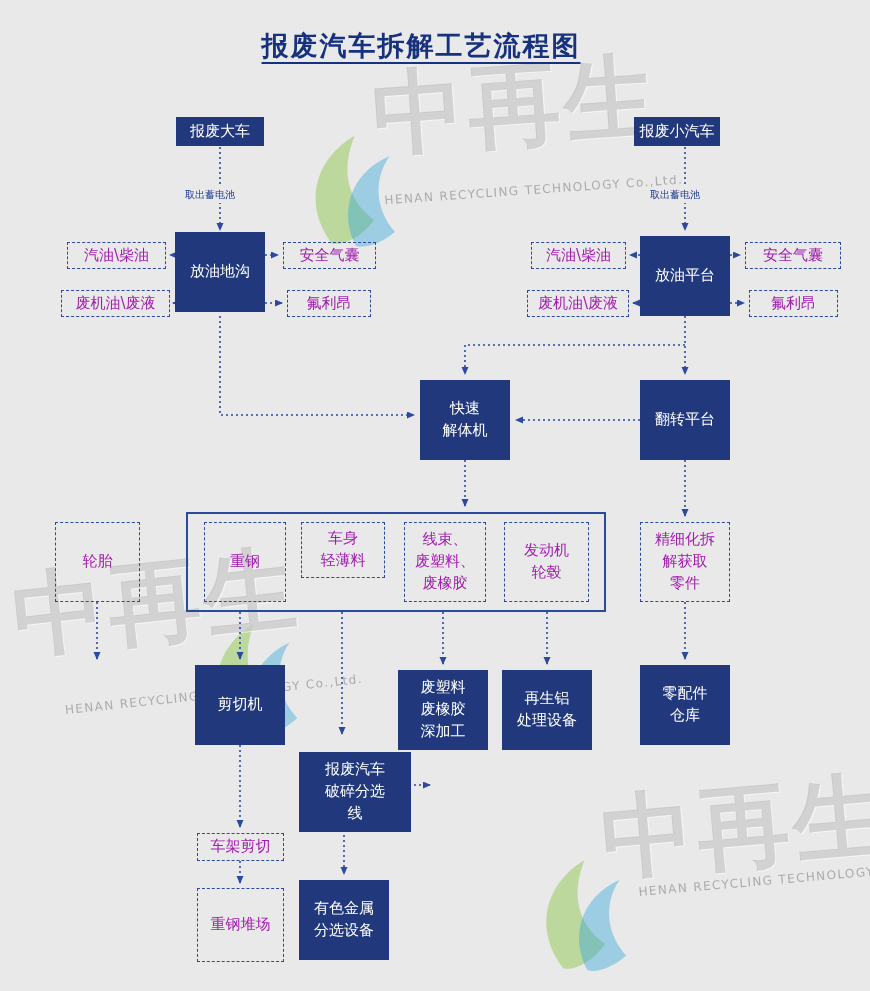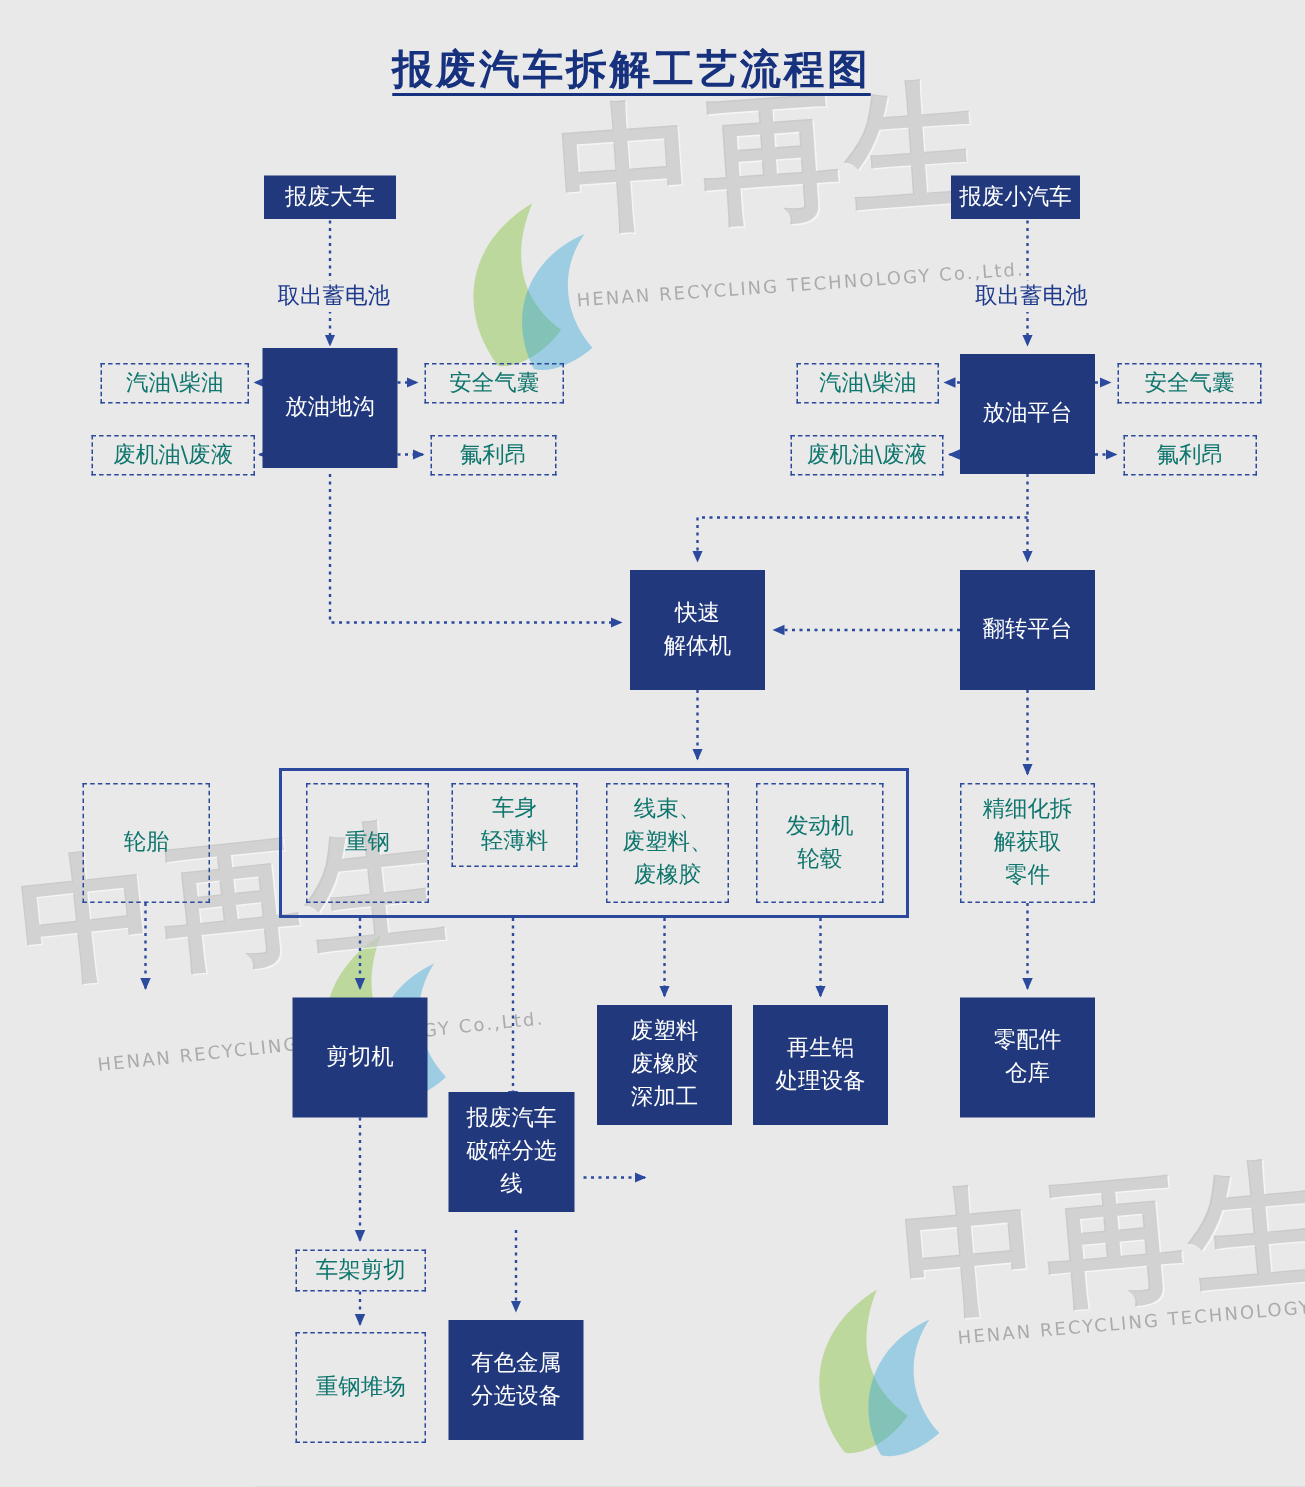"取出蓄电池" .flabel { font-size: 15px -> 10px }
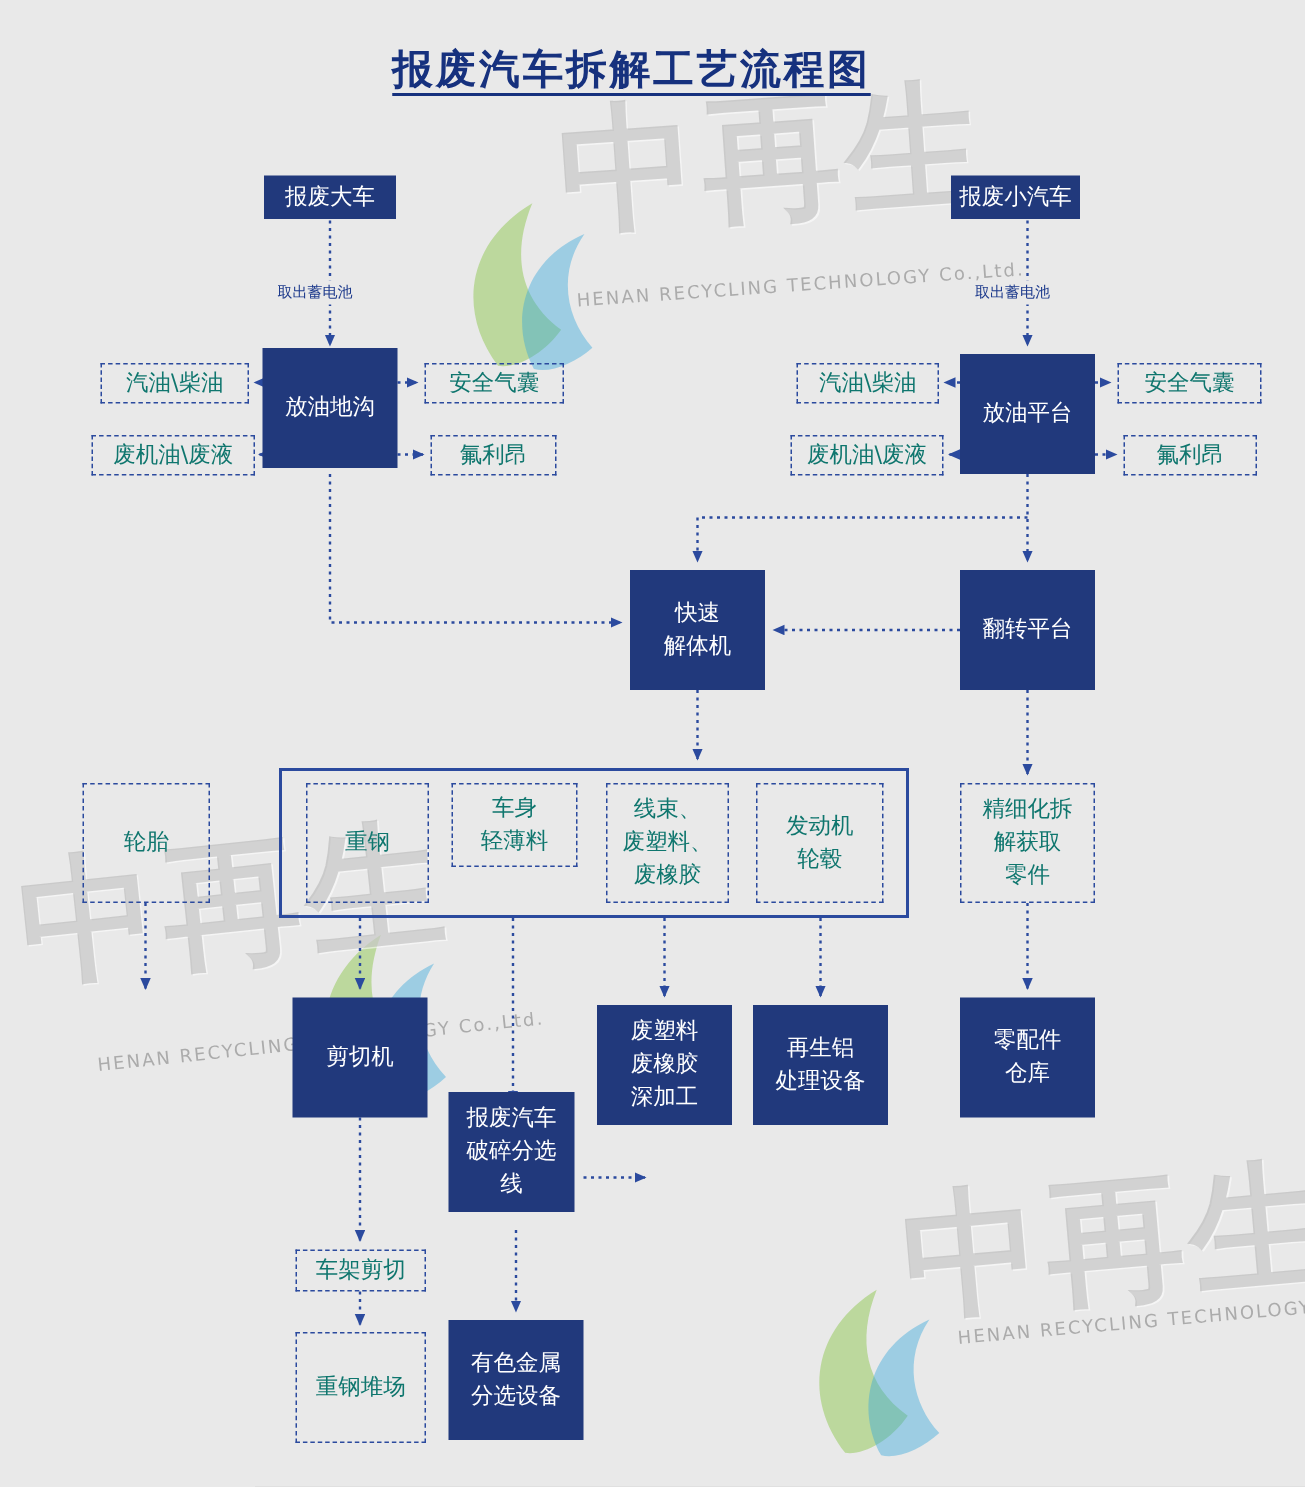"汽油\柴油" .dashed { color: #0f766e -> #a21caf }
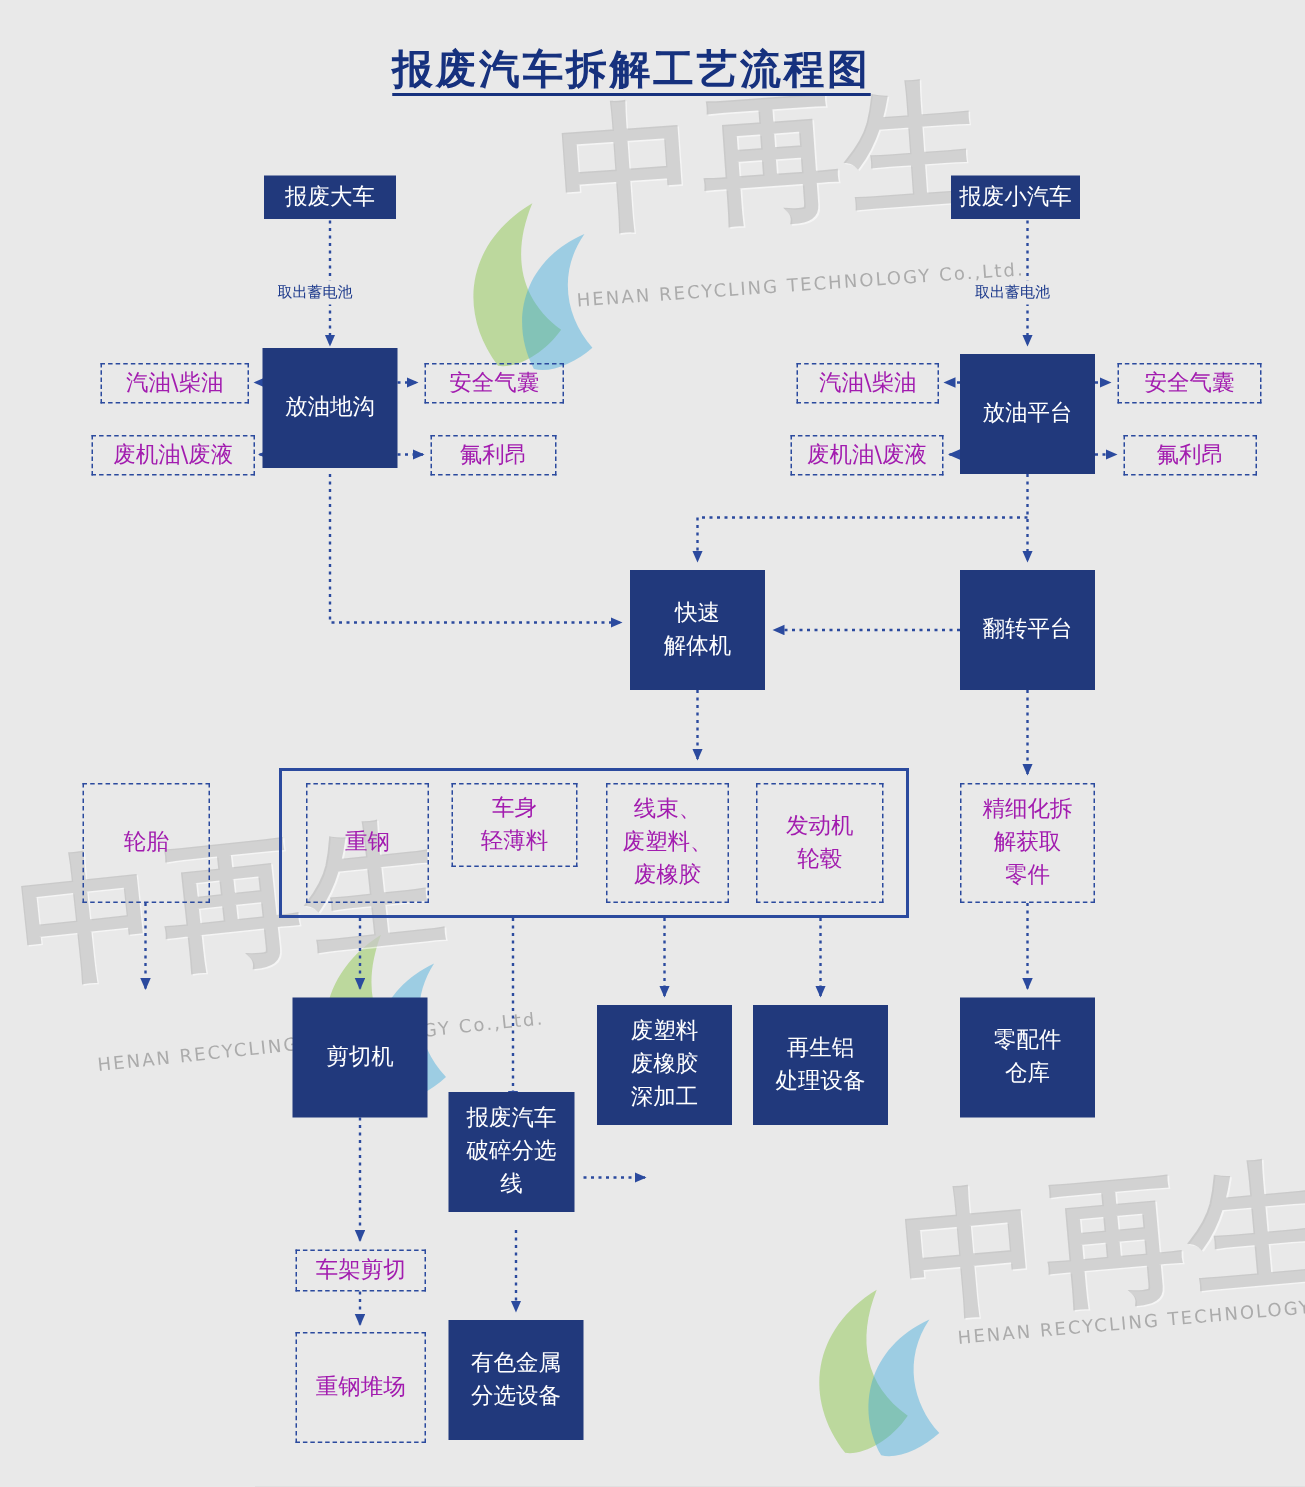"报废汽车" div.node { top: 728px -> 752px; width: 84px -> 112px }
